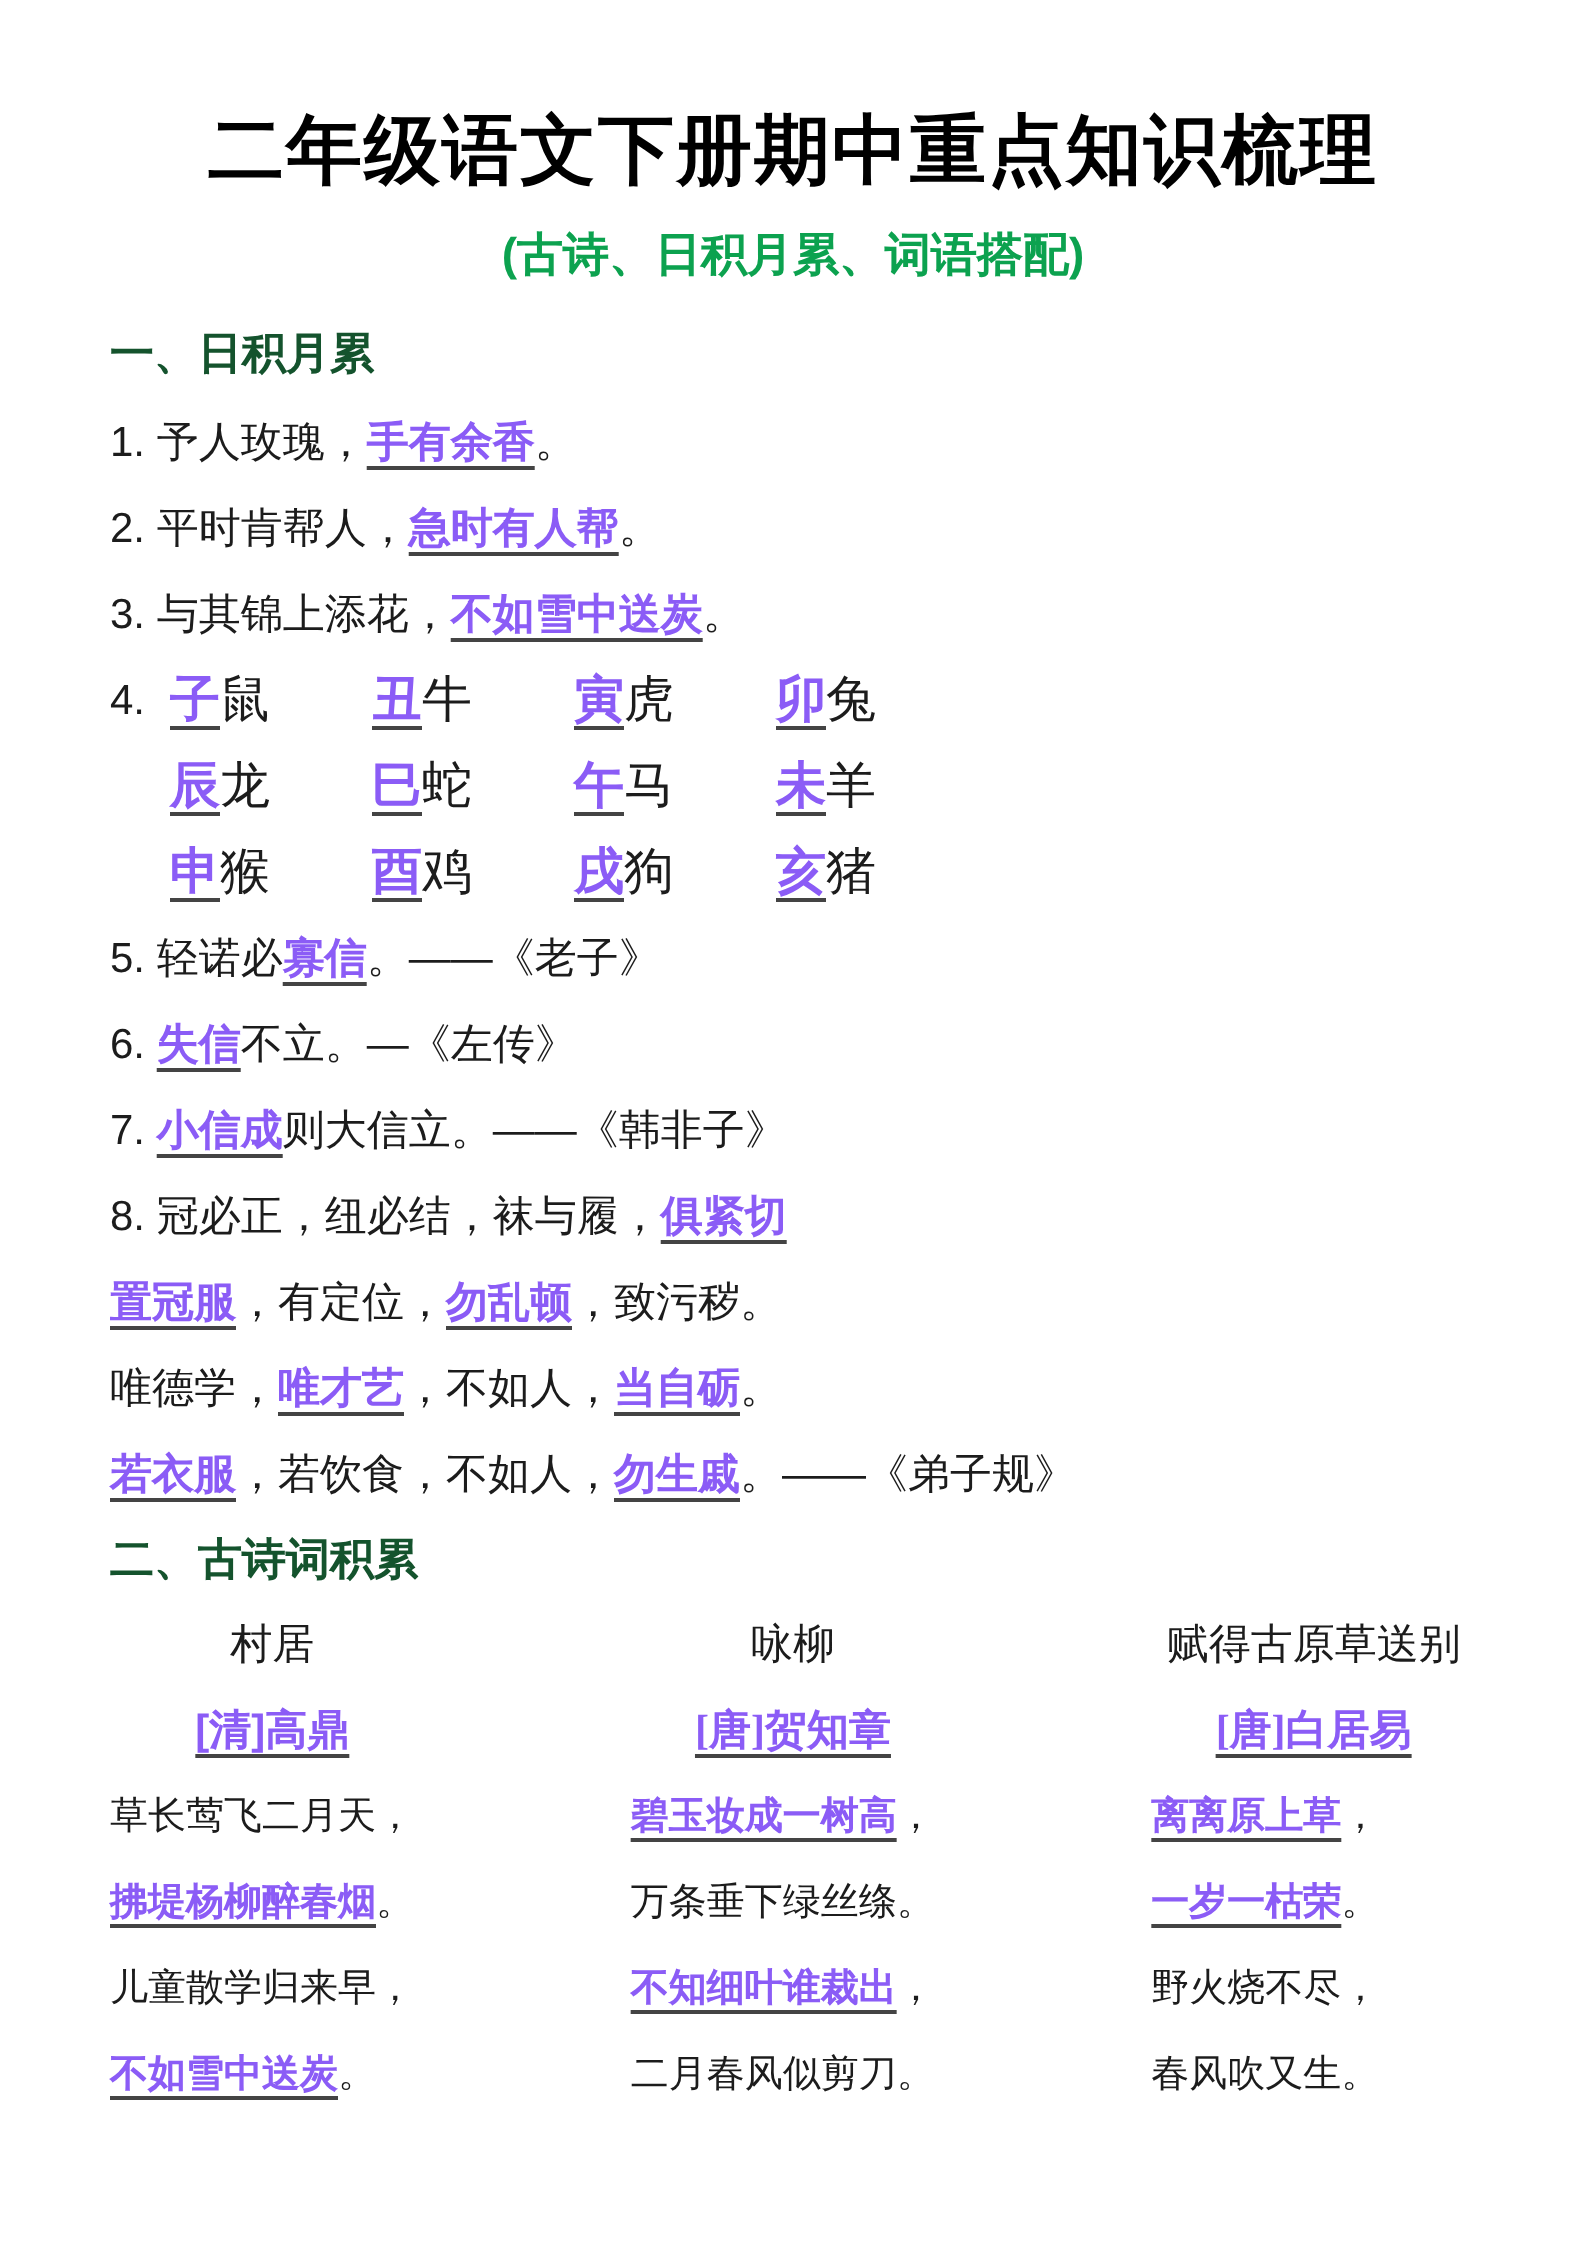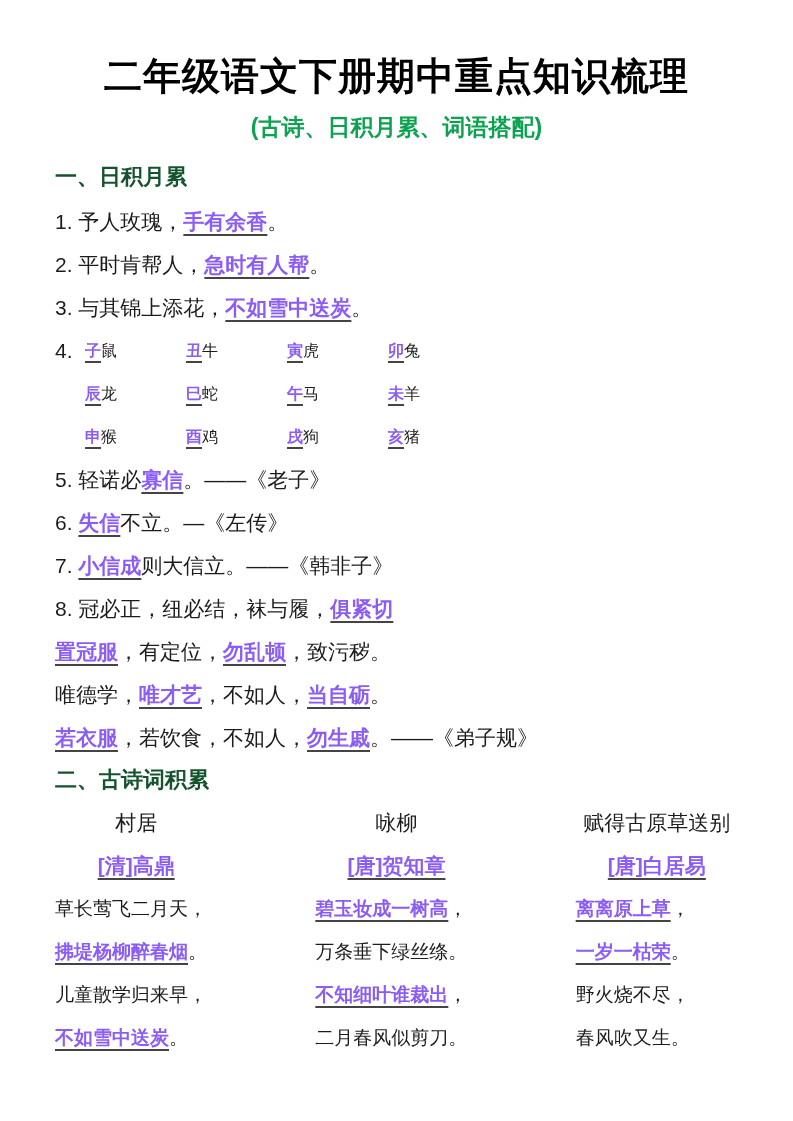"子鼠" .zodiac-cell { font-size: 16px -> 25px }
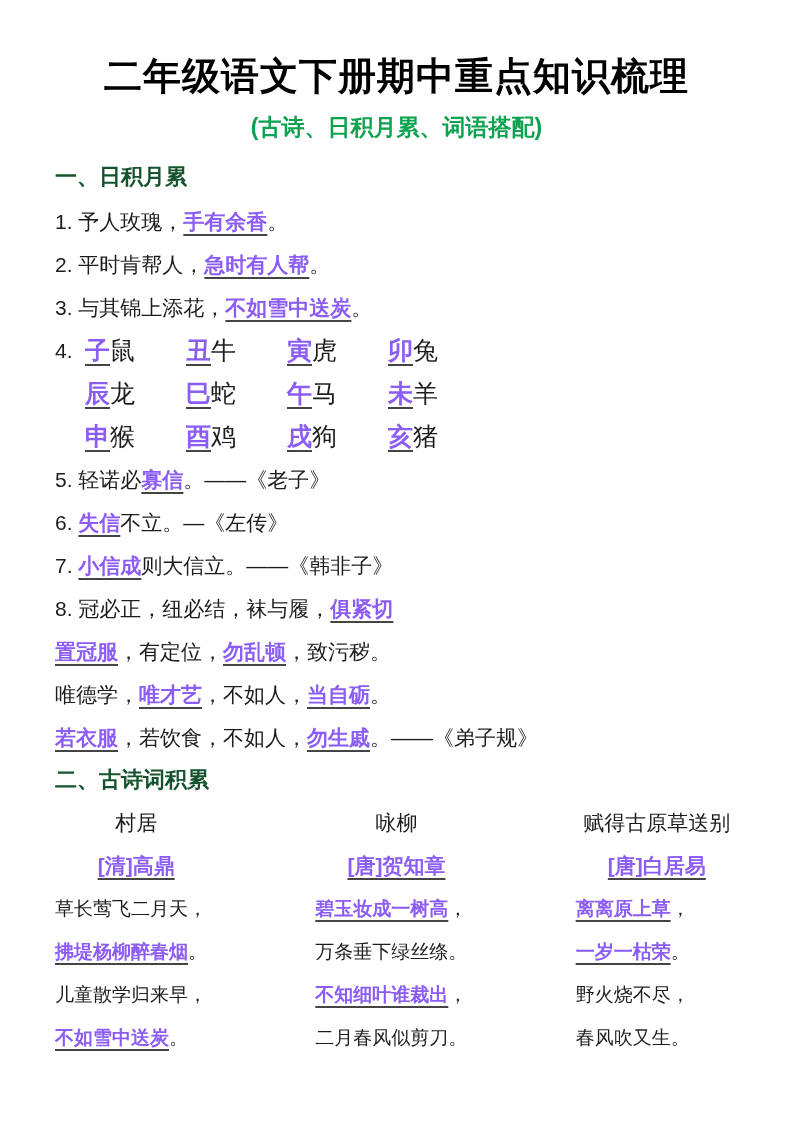"咏柳" .poem + .poem { font-family: none -> Liberation Serif, serif }
